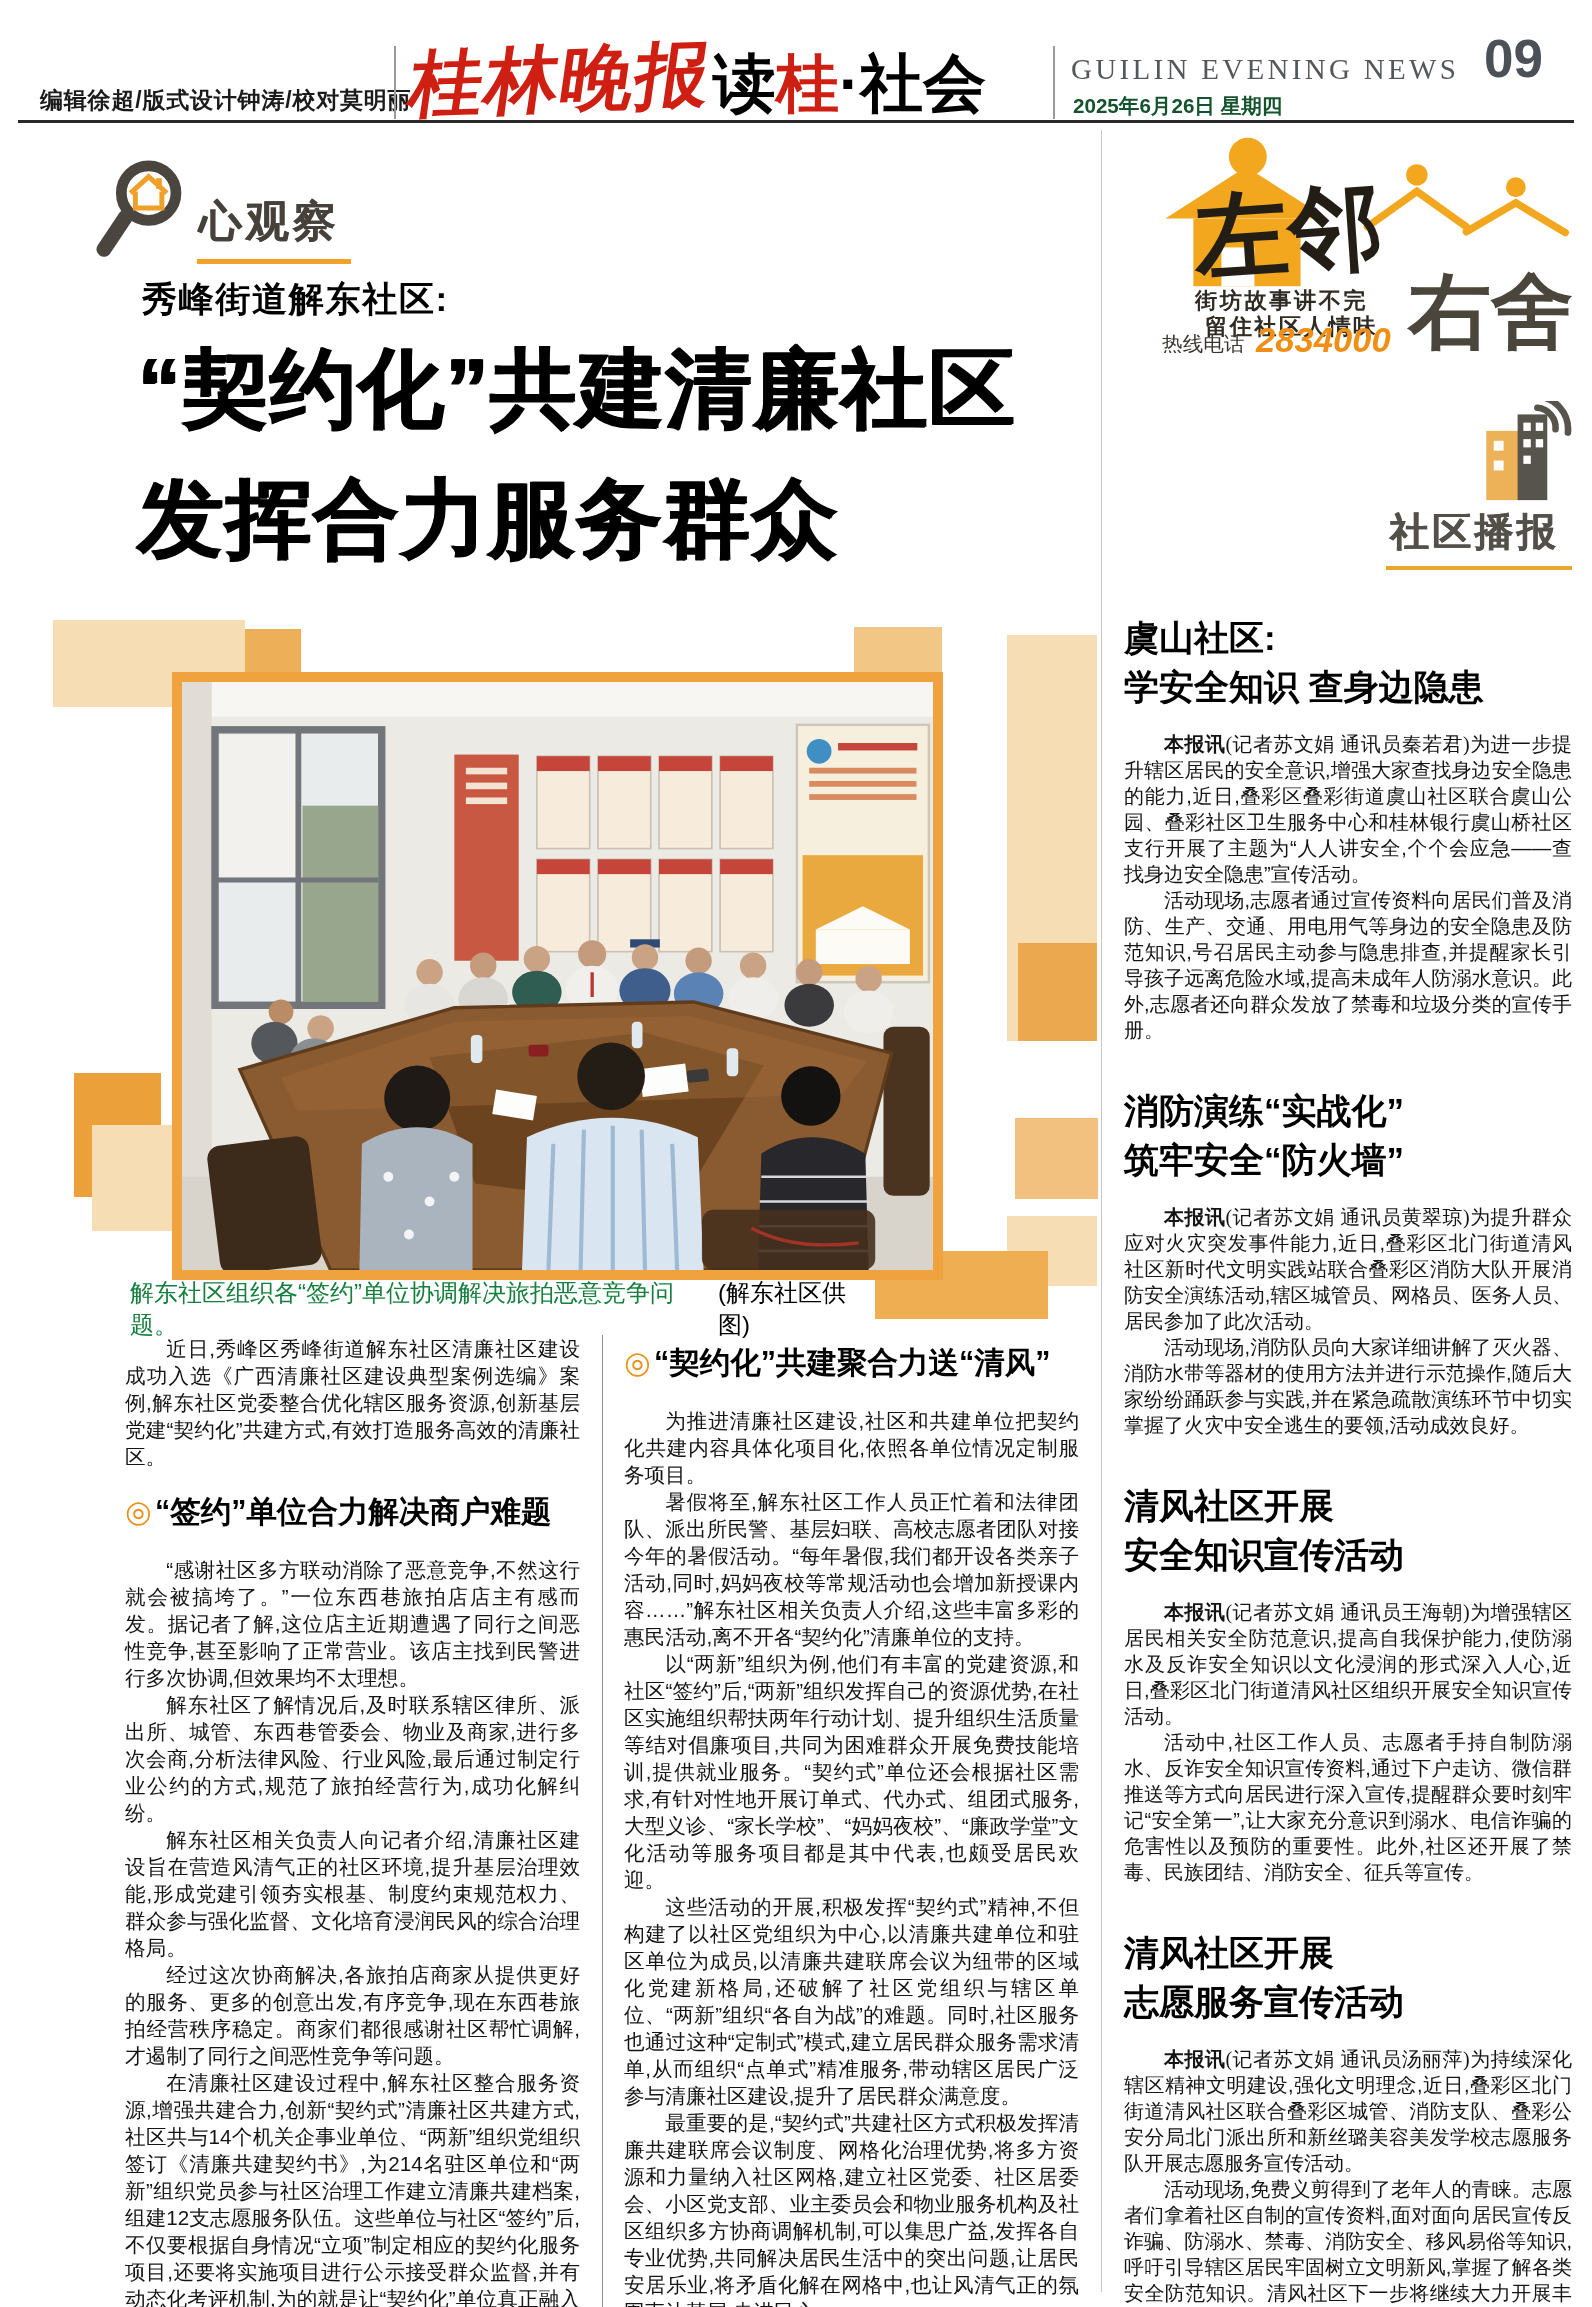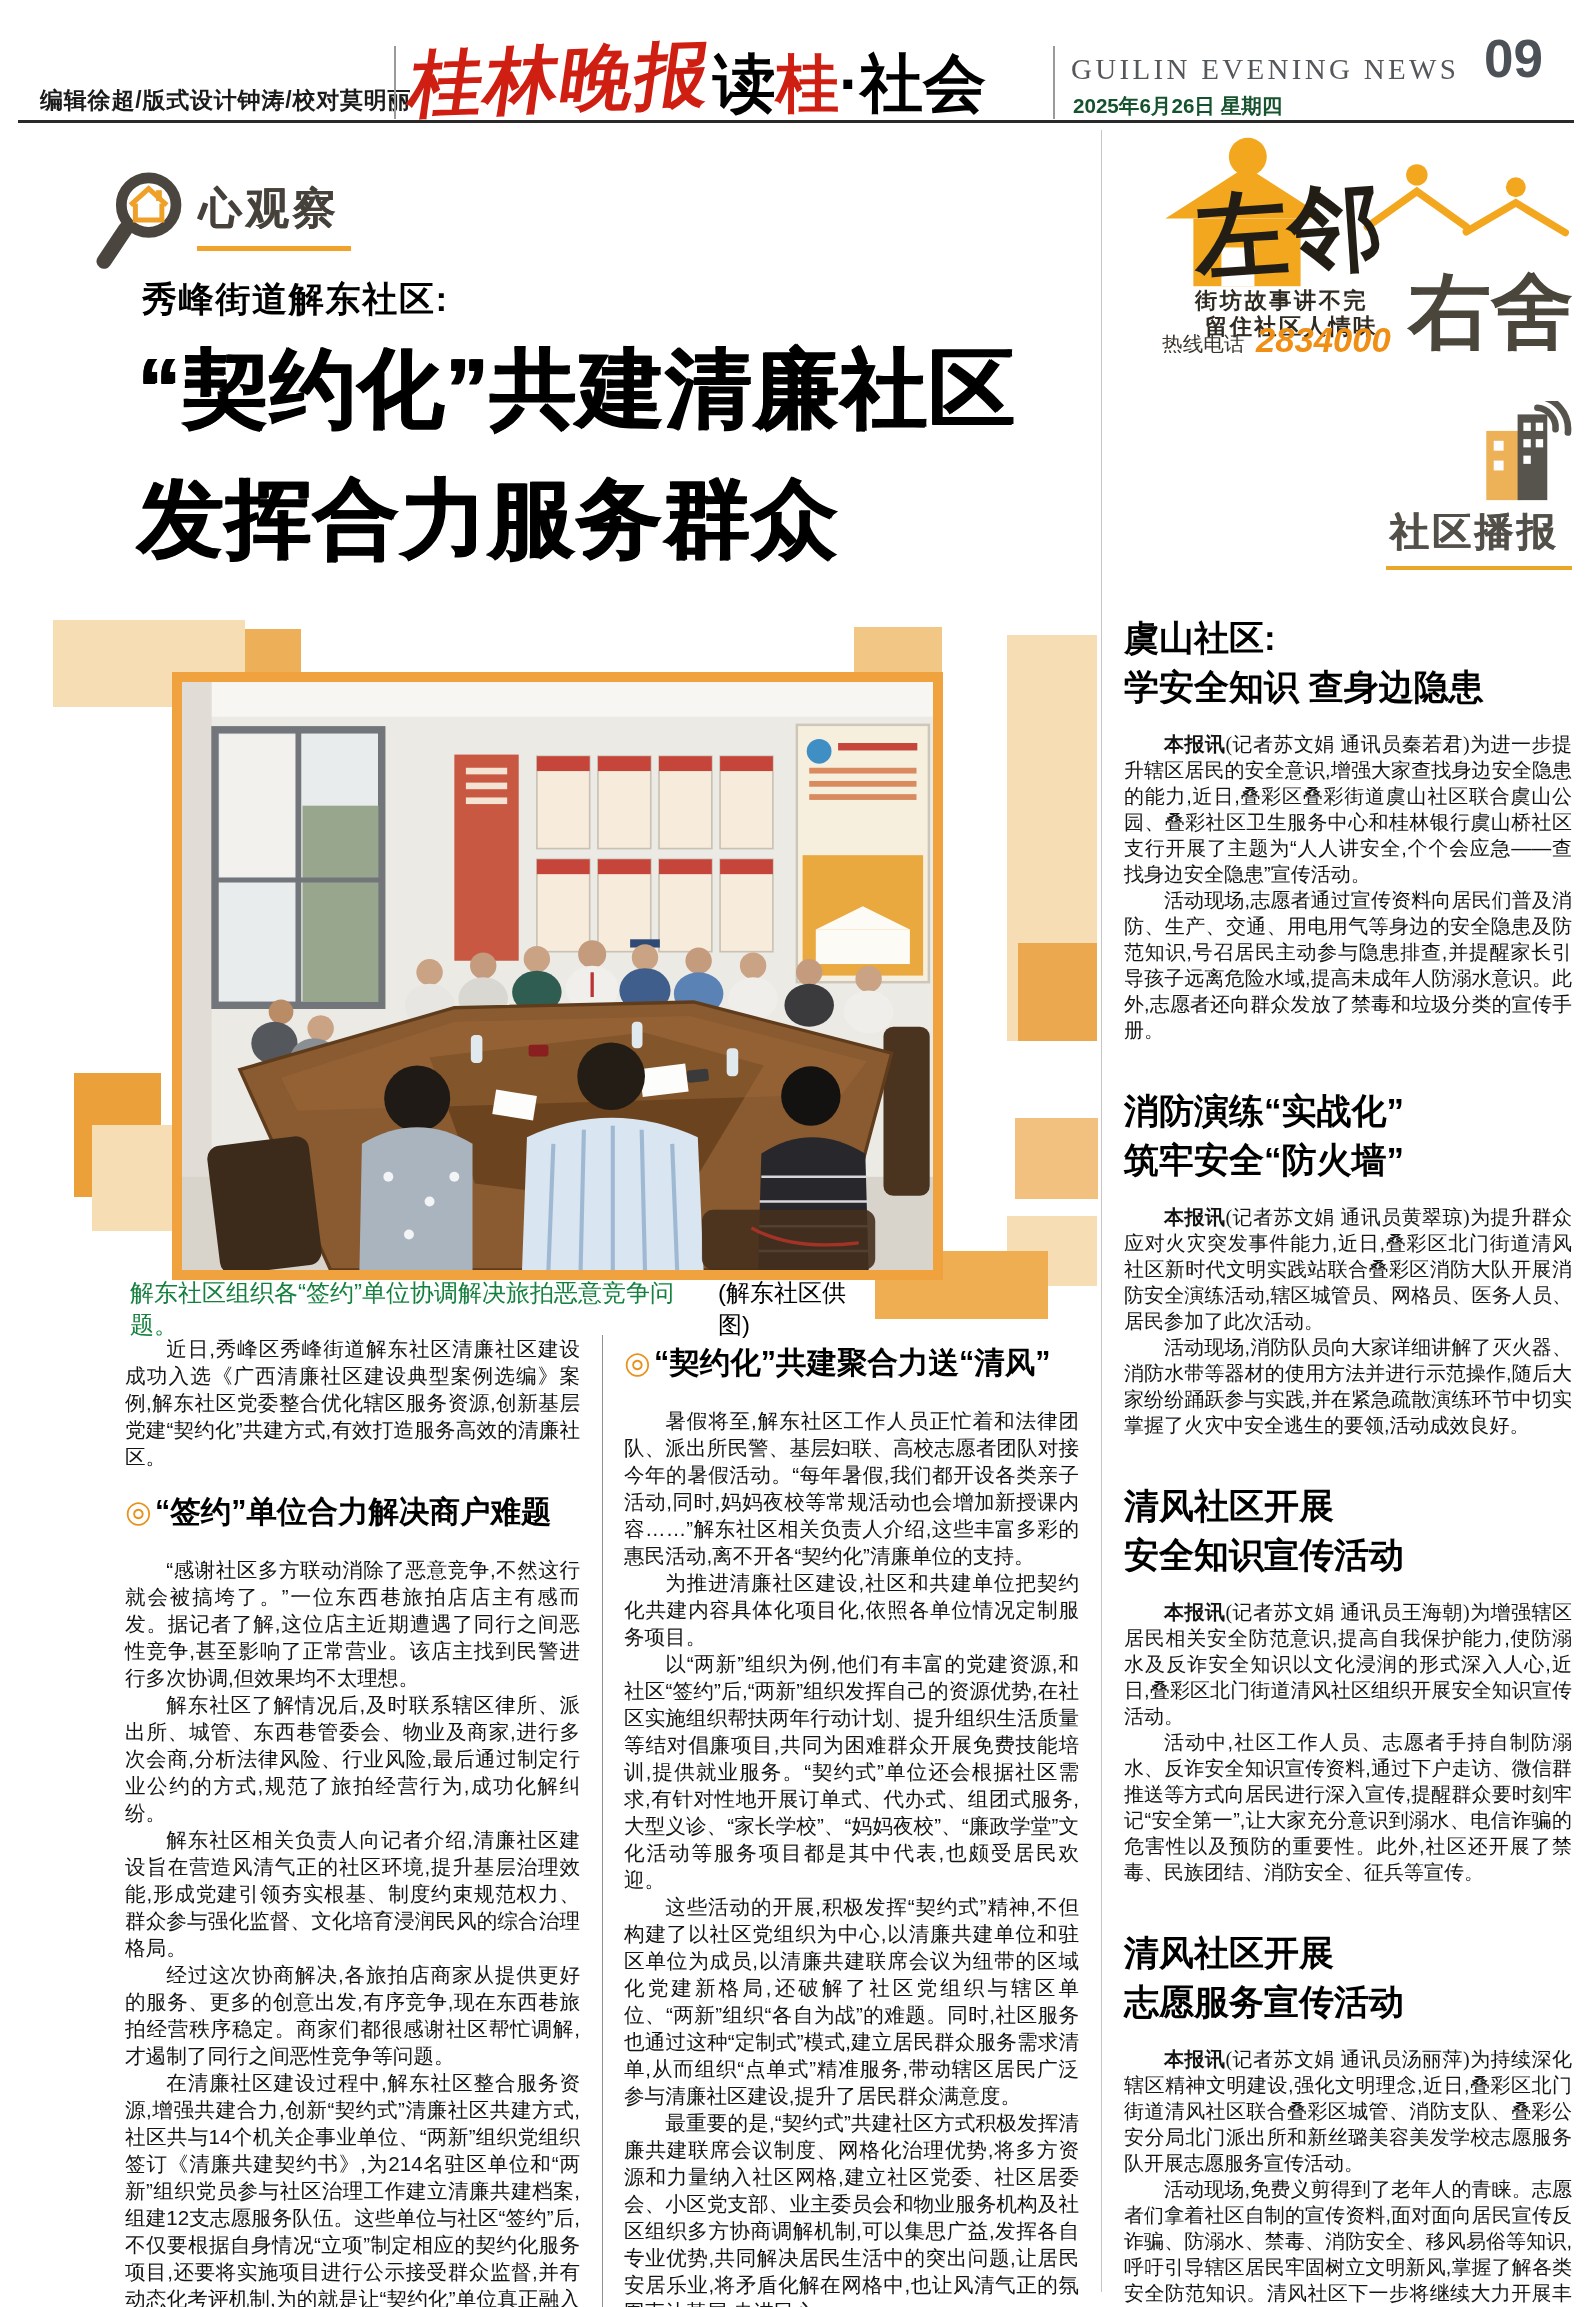"心观察" .obs { align-items: flex-start -> flex-end; top: 167px -> 155px }
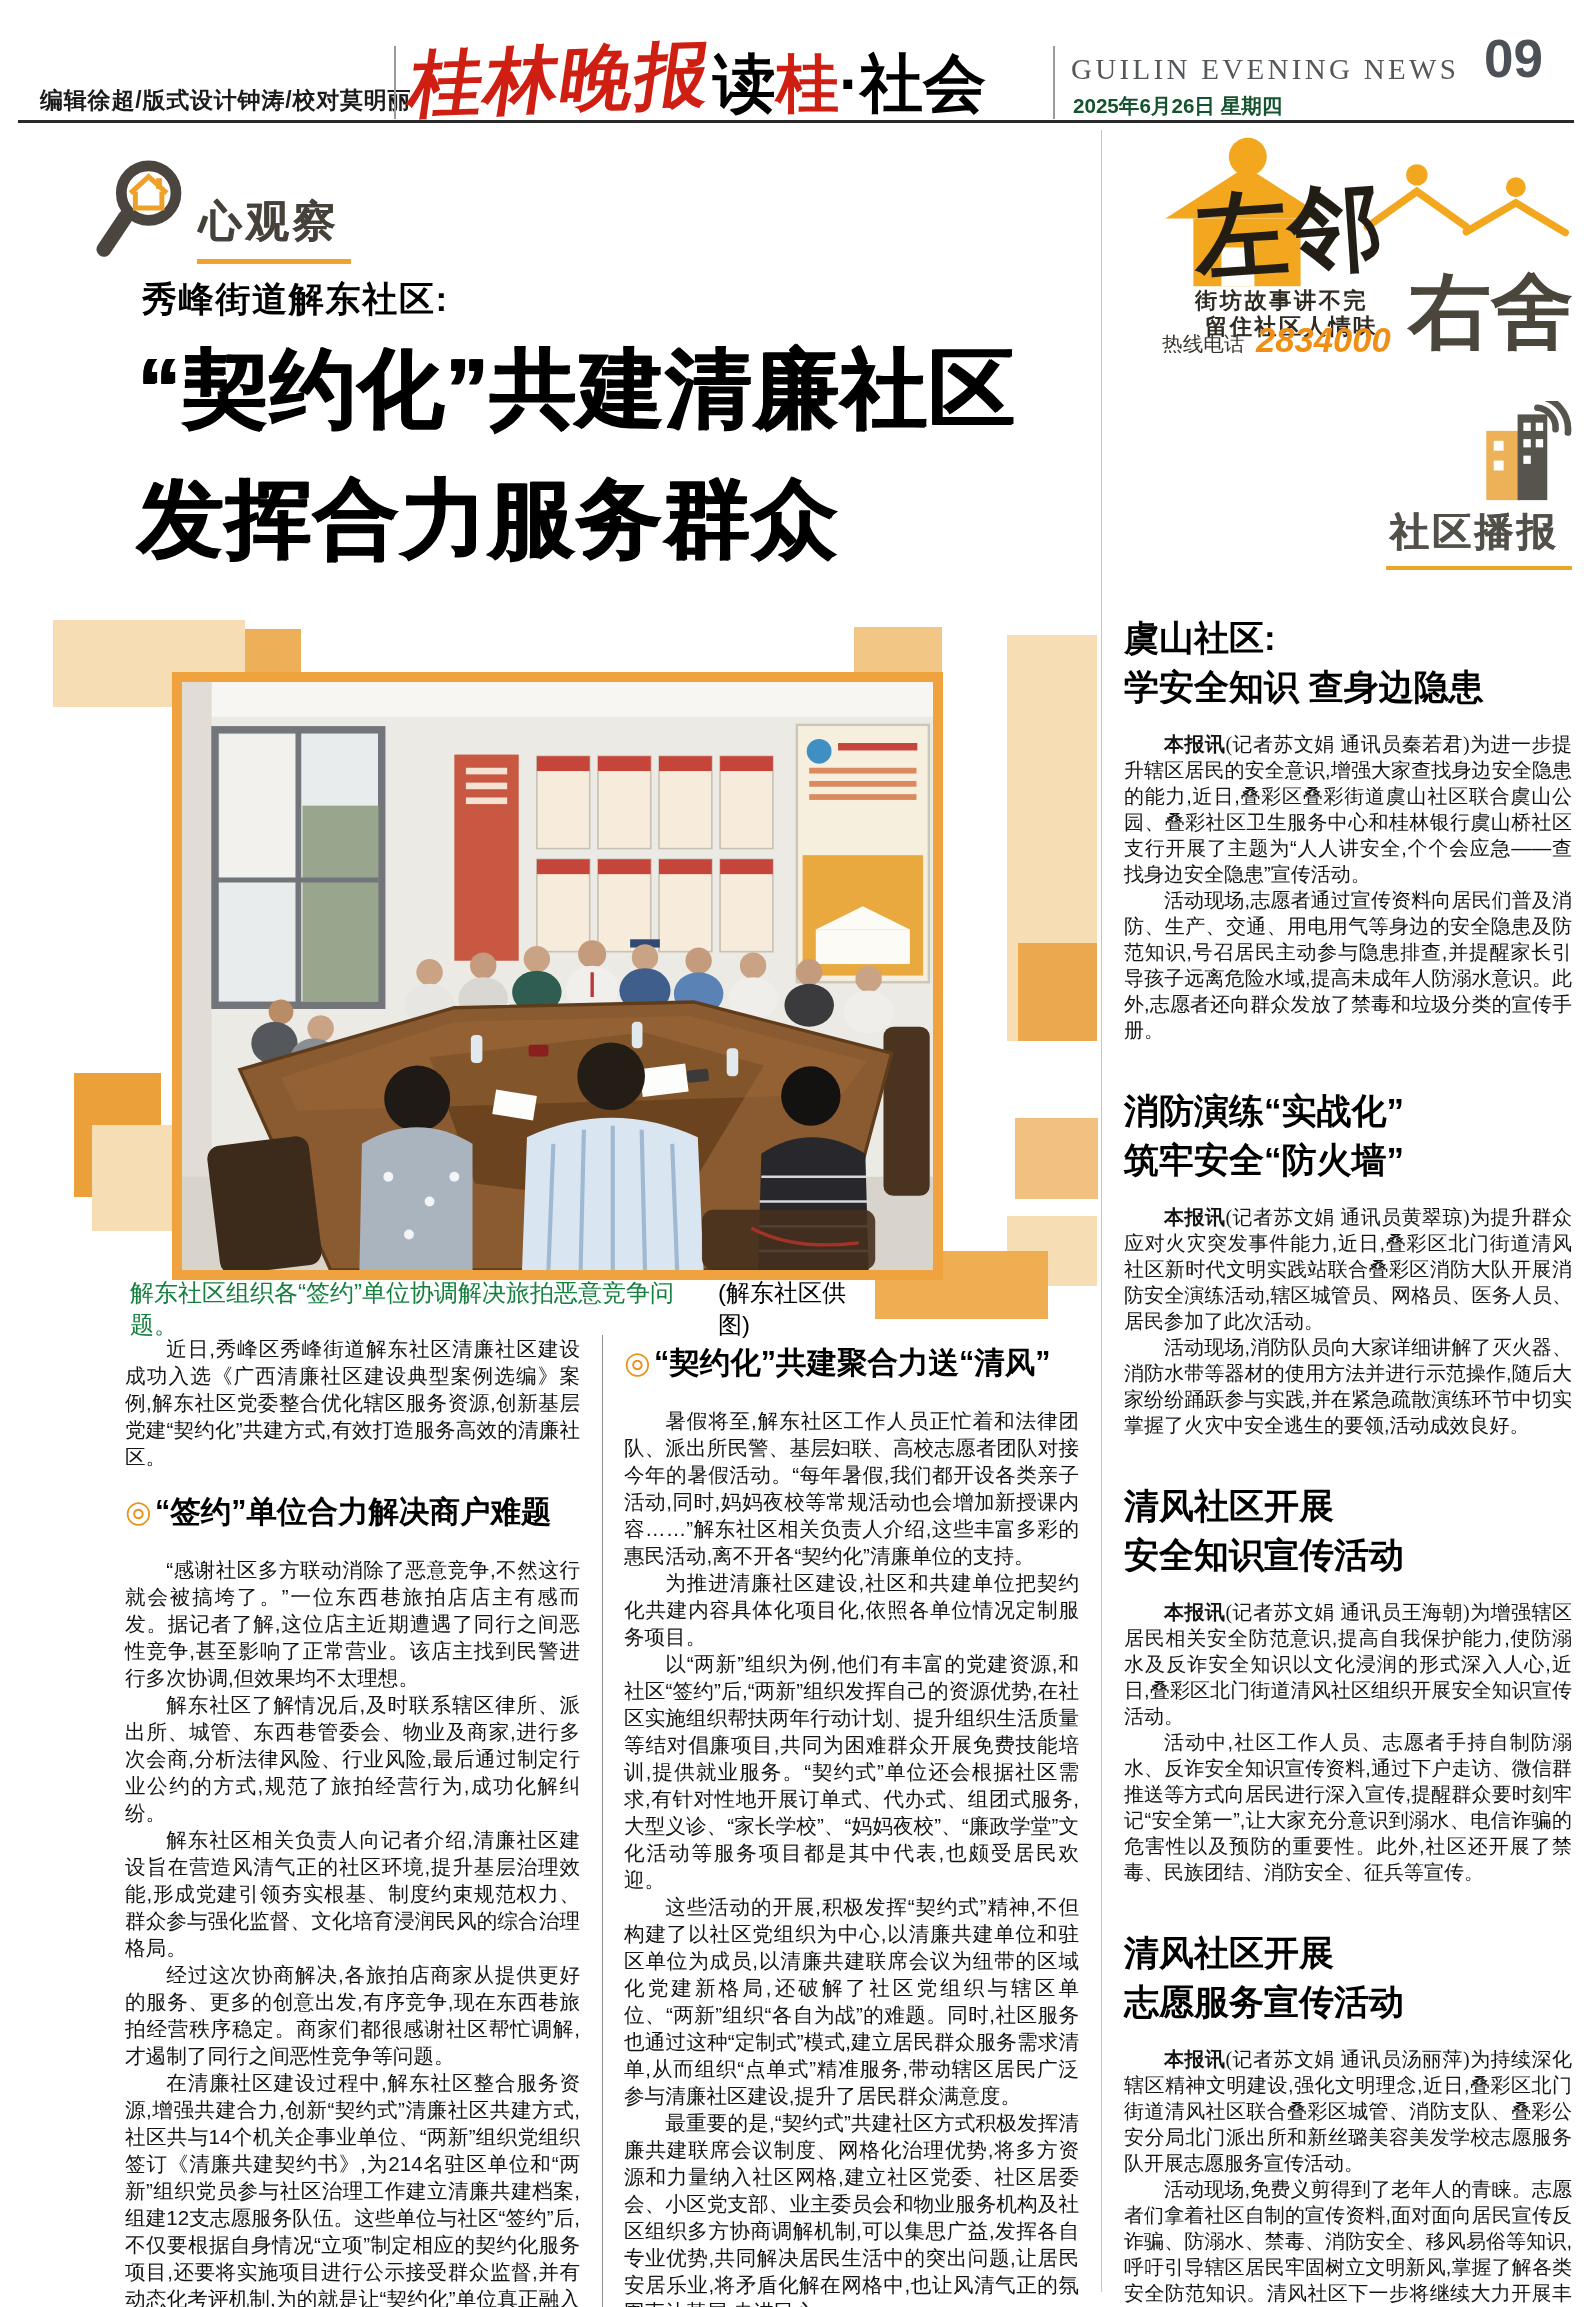"暑假将至,解东社区工作人员正忙着和法律团队、派出所民警、基层妇联、高校志愿者团队" p.mp { order: before "为推进清廉社区建设,社区和共建单位把契约化共建内容具体化项目化,依照各单位情况定" -> after "为推进清廉社区建设,社区和共建单位把契约化共建内容具体化项目化,依照各单位情况定" }
